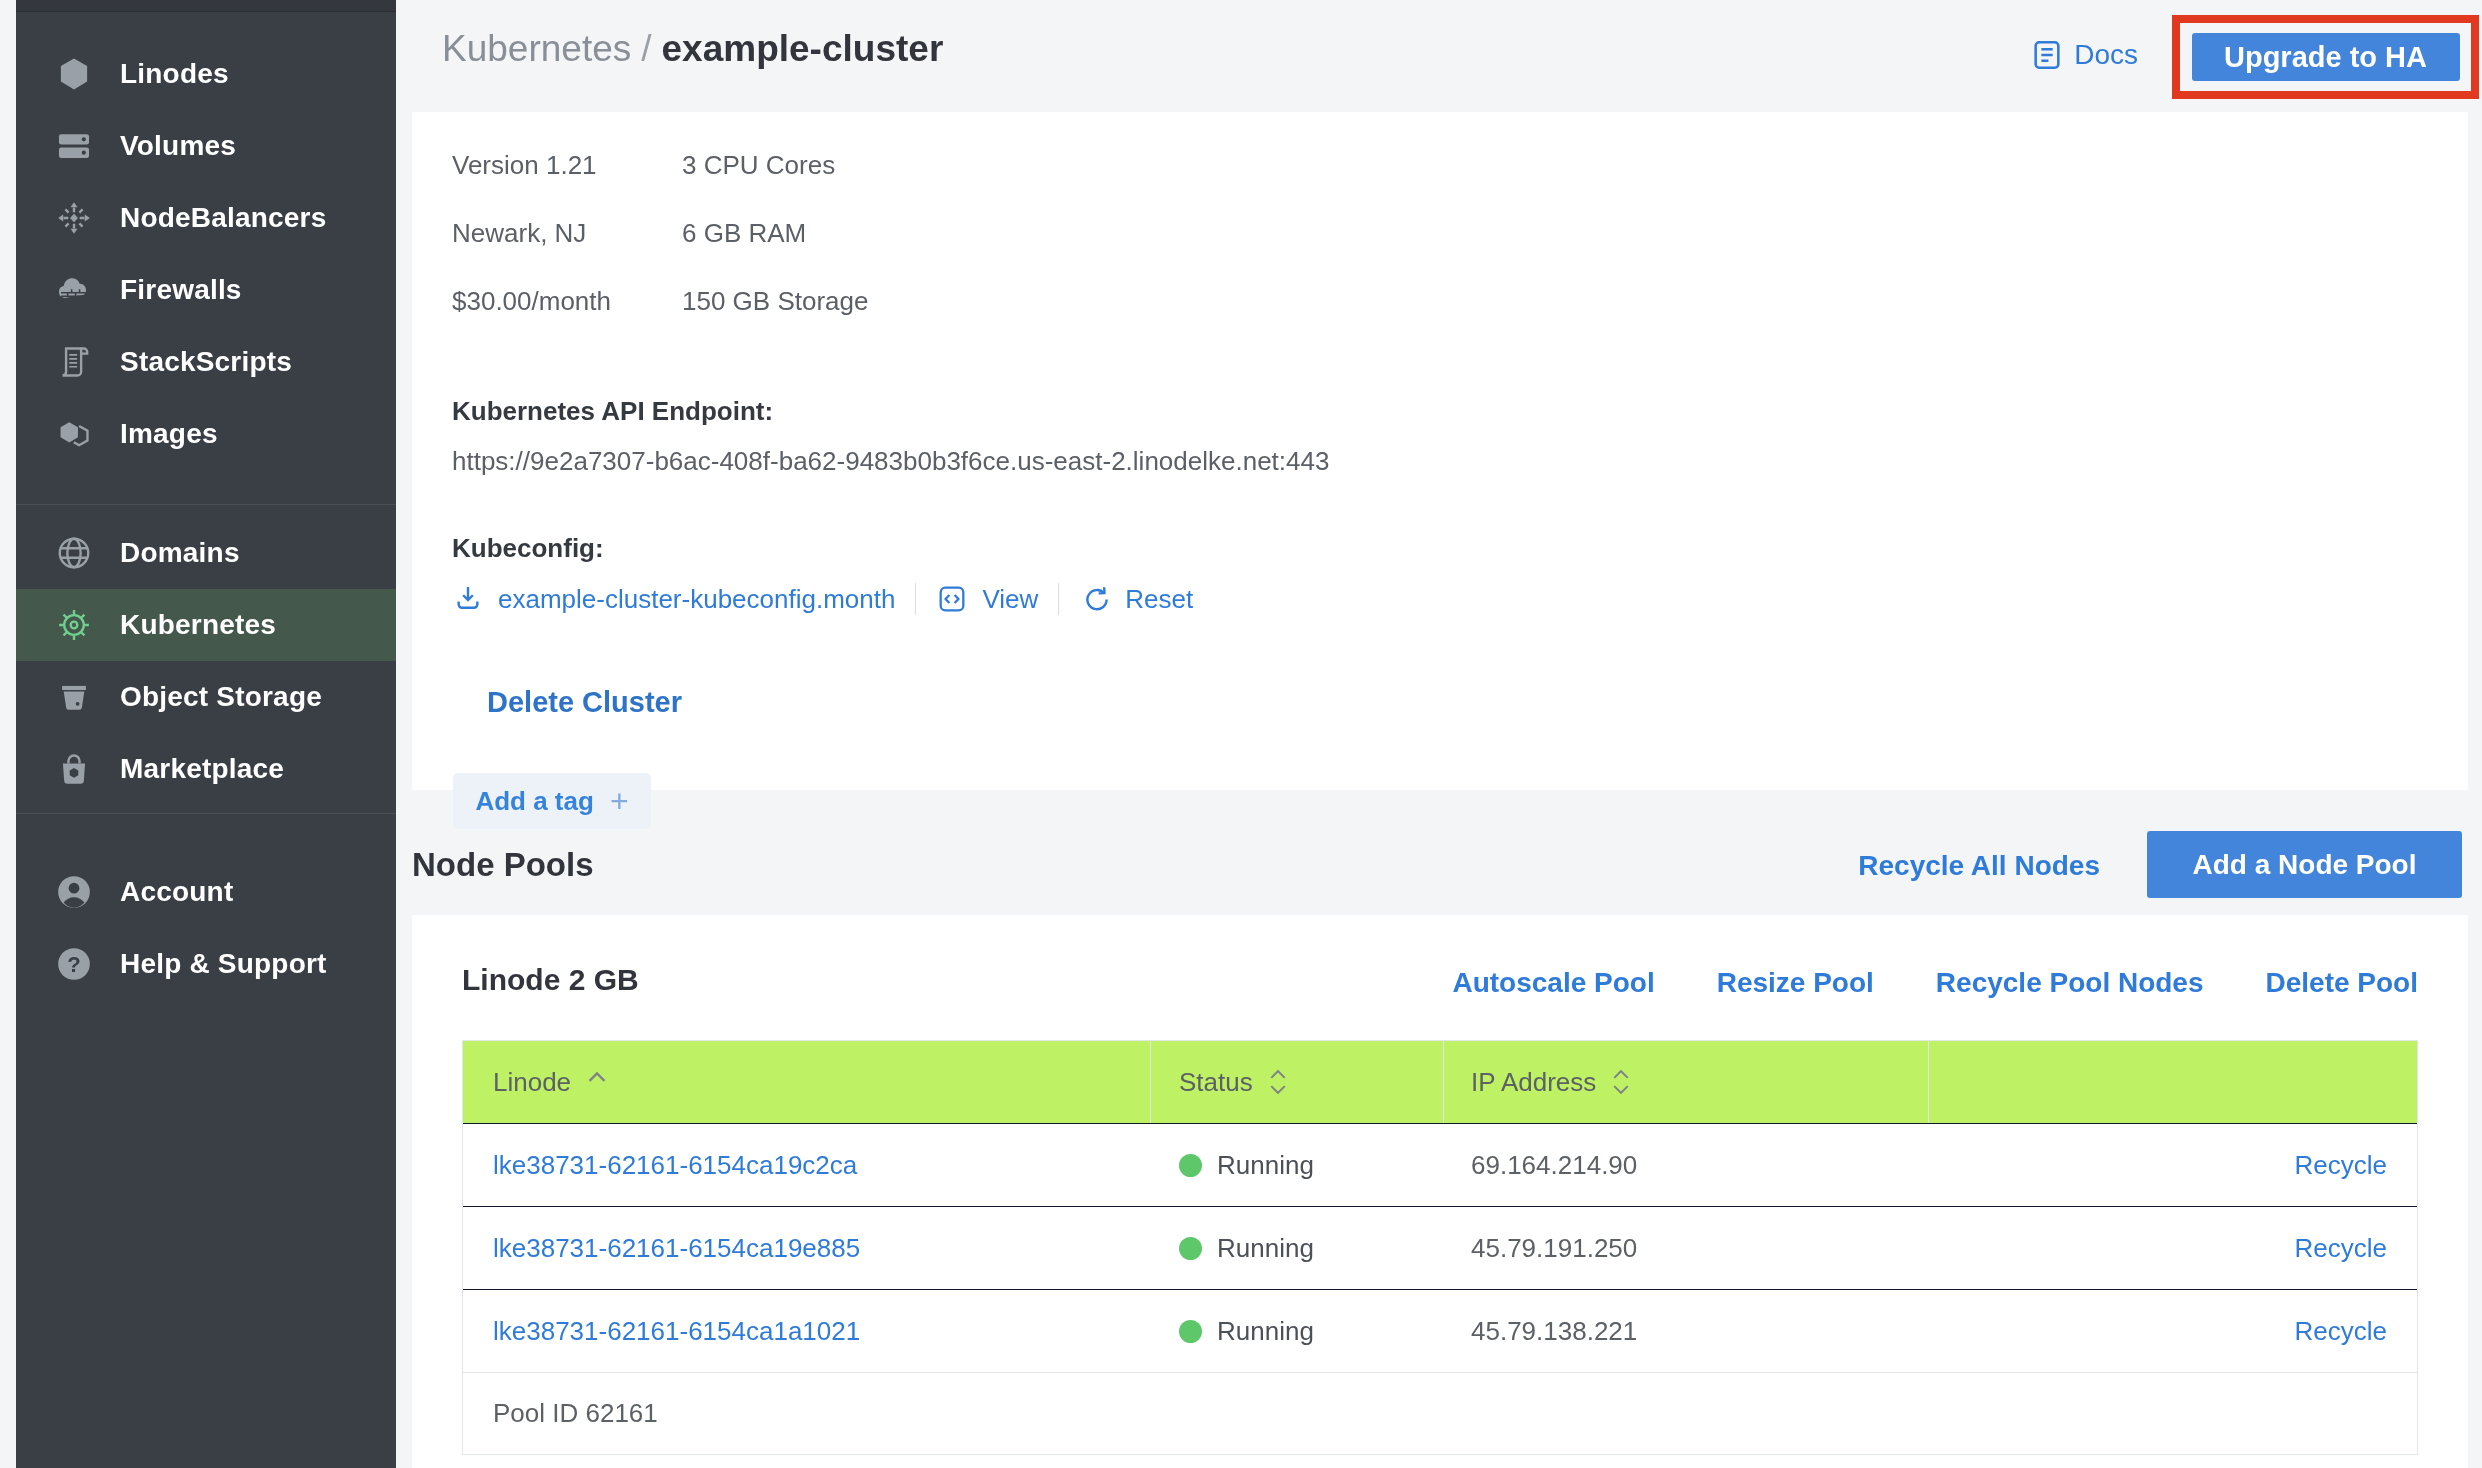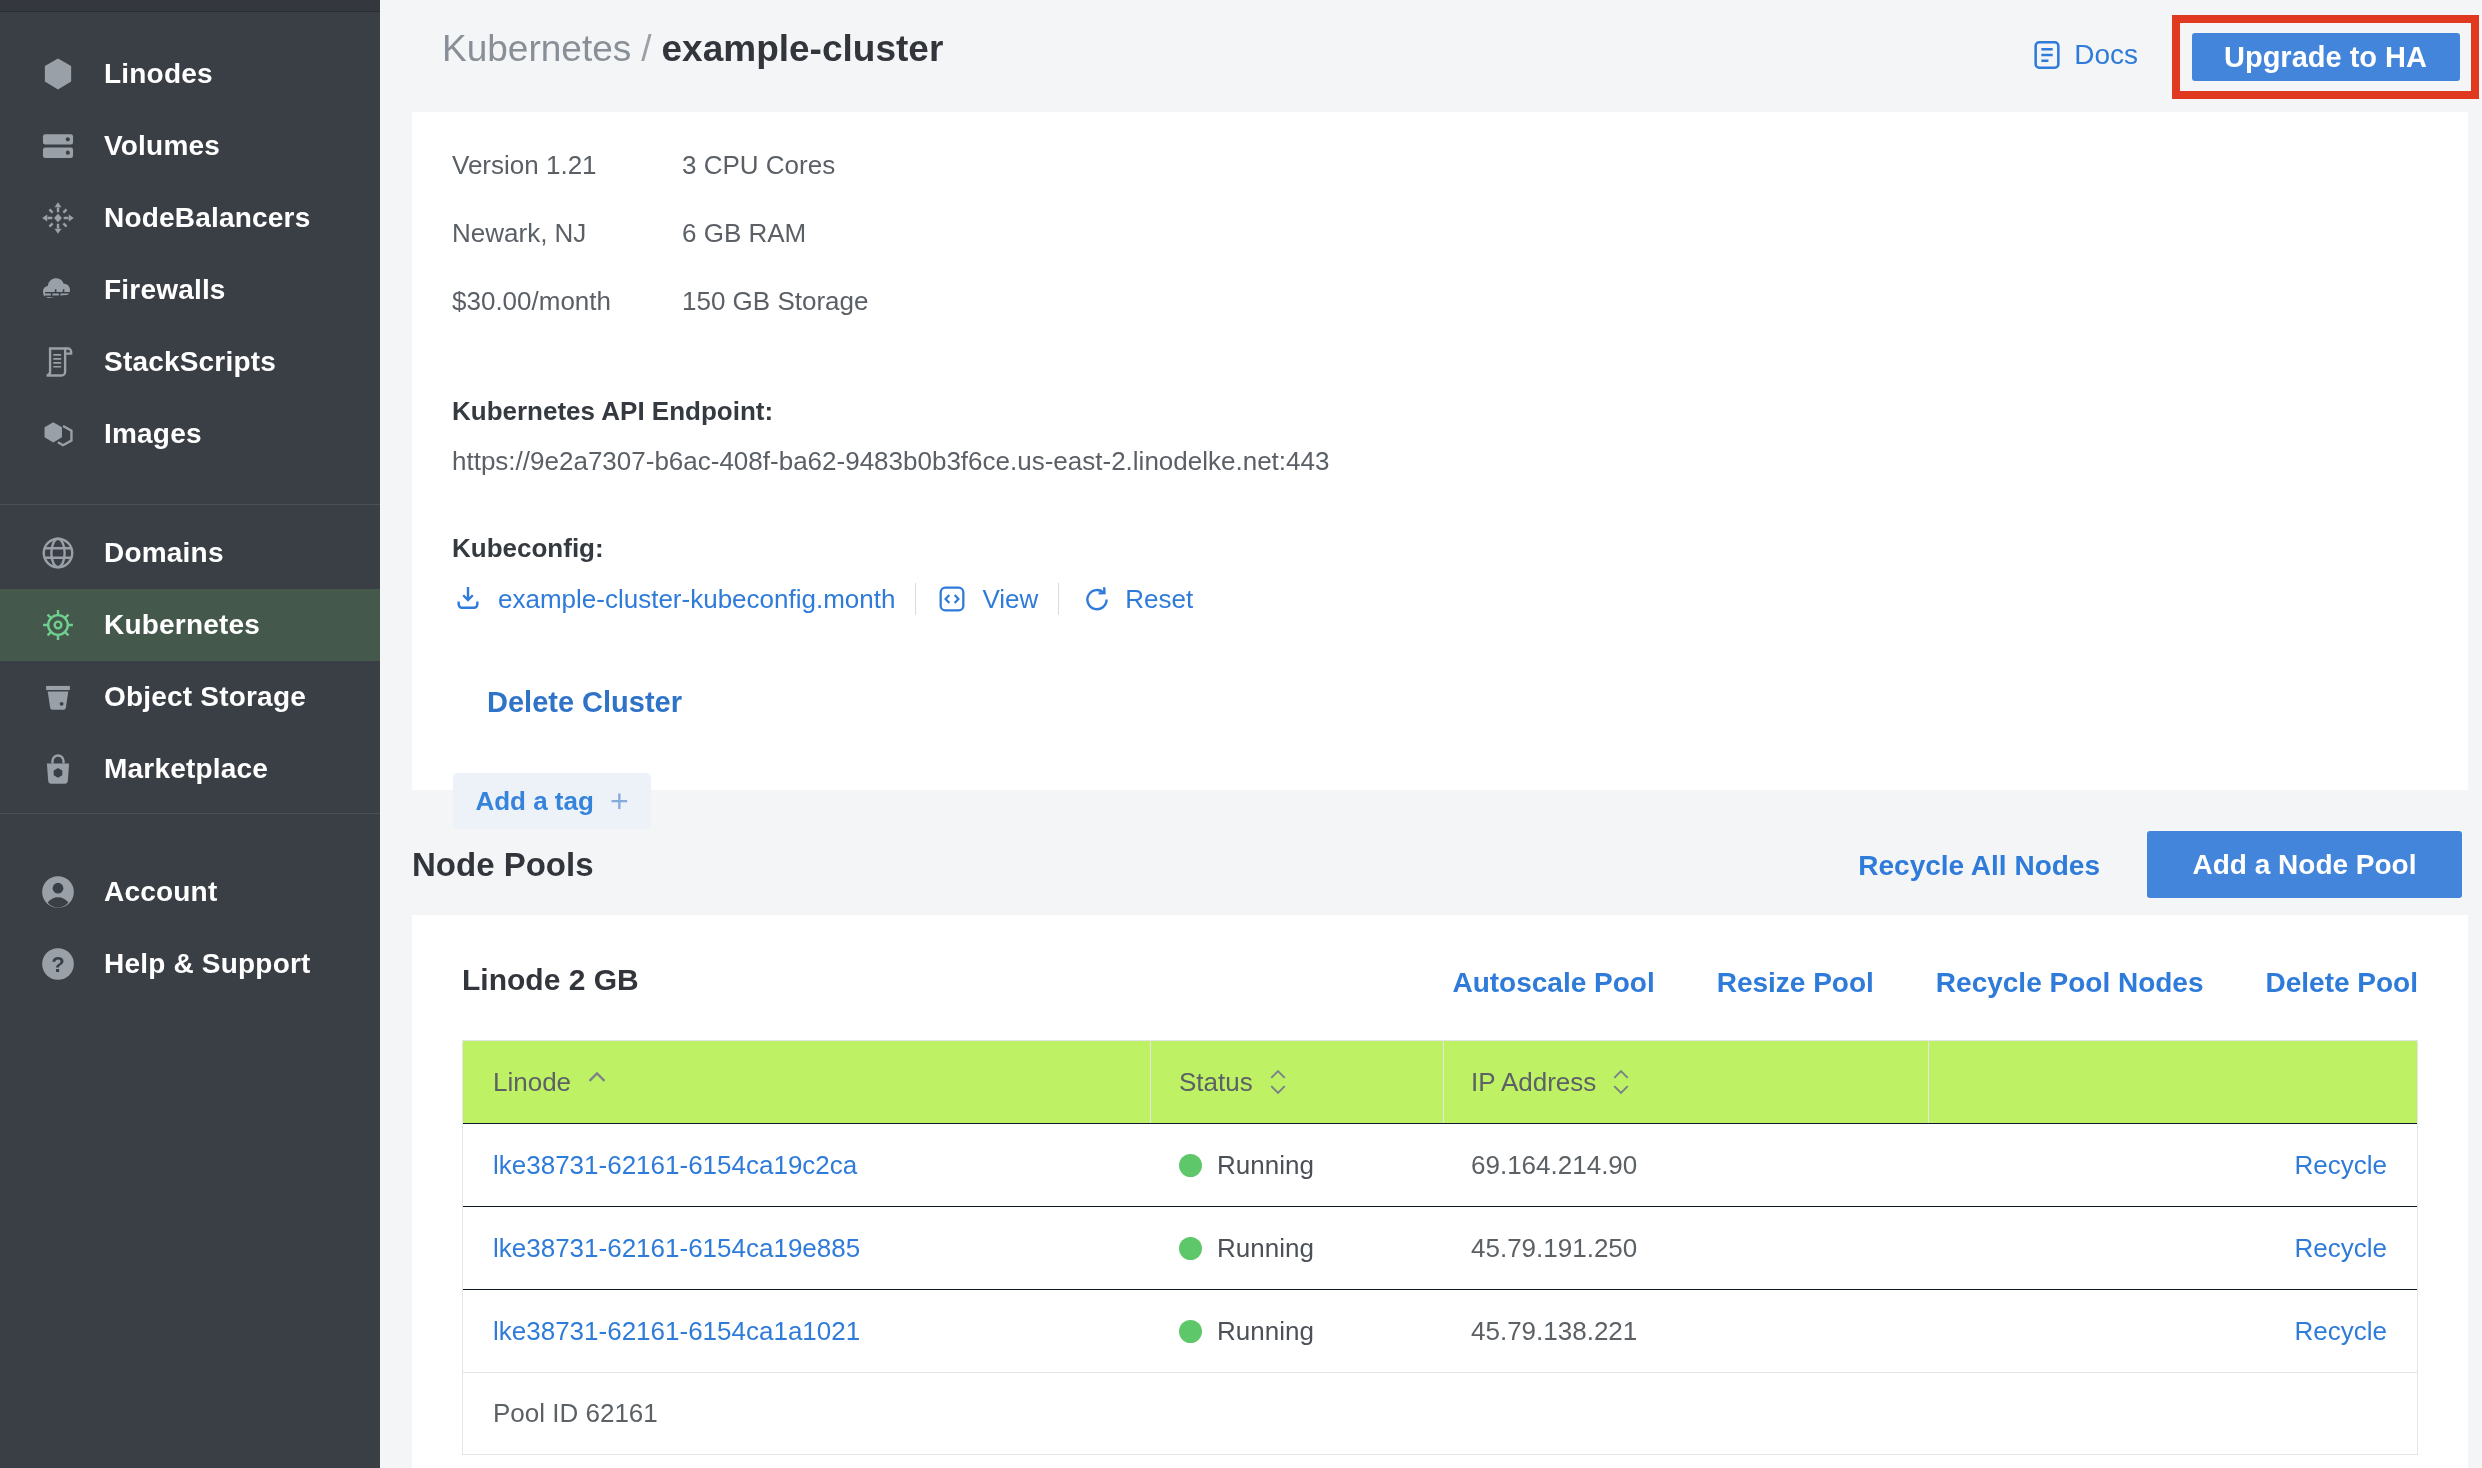"Linodes" .sidebar { left: 0 -> 16px }
